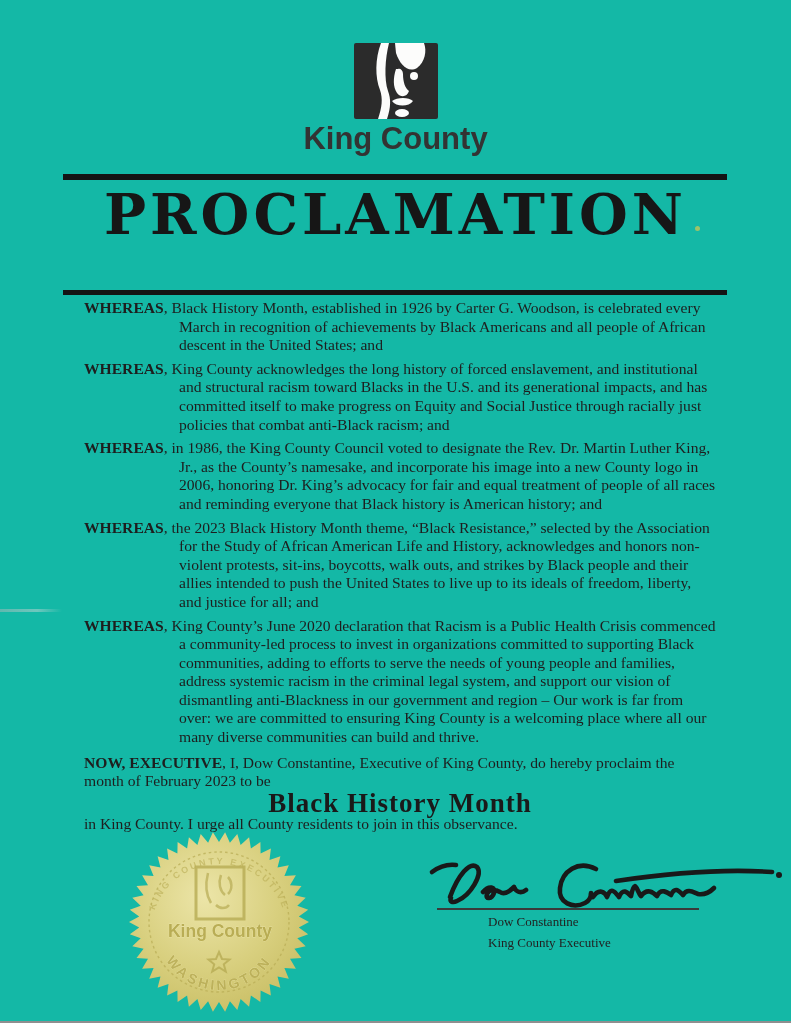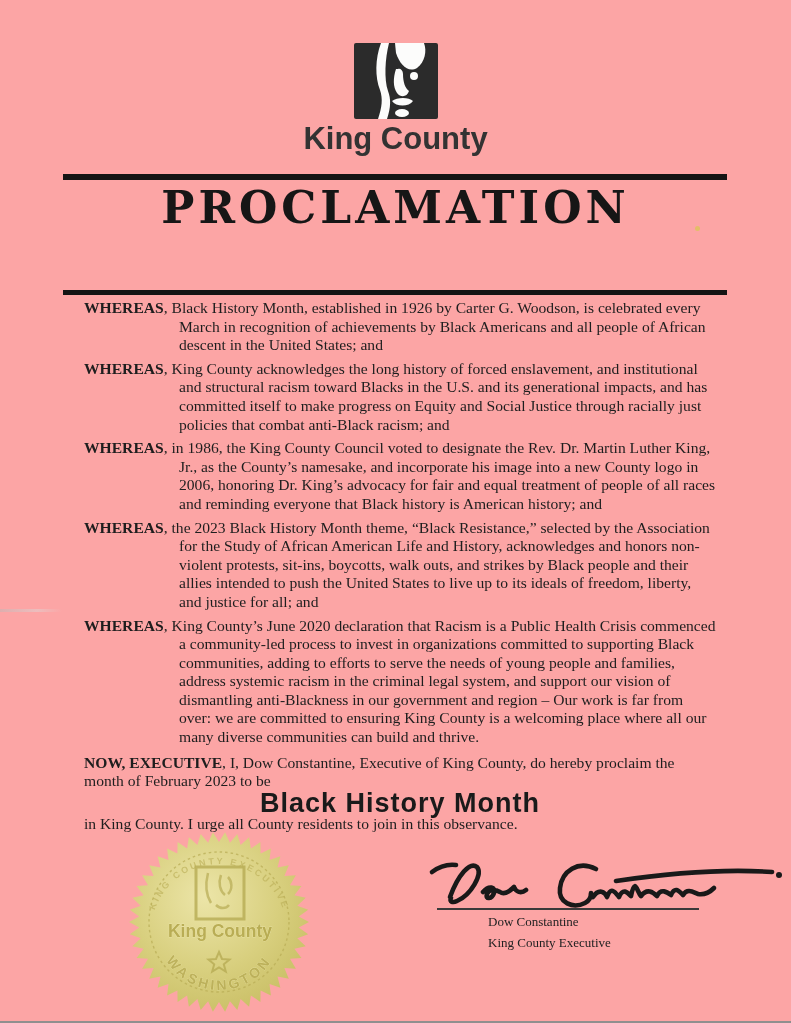"King County" .page { background: #fca5a5 -> #14b8a6 }
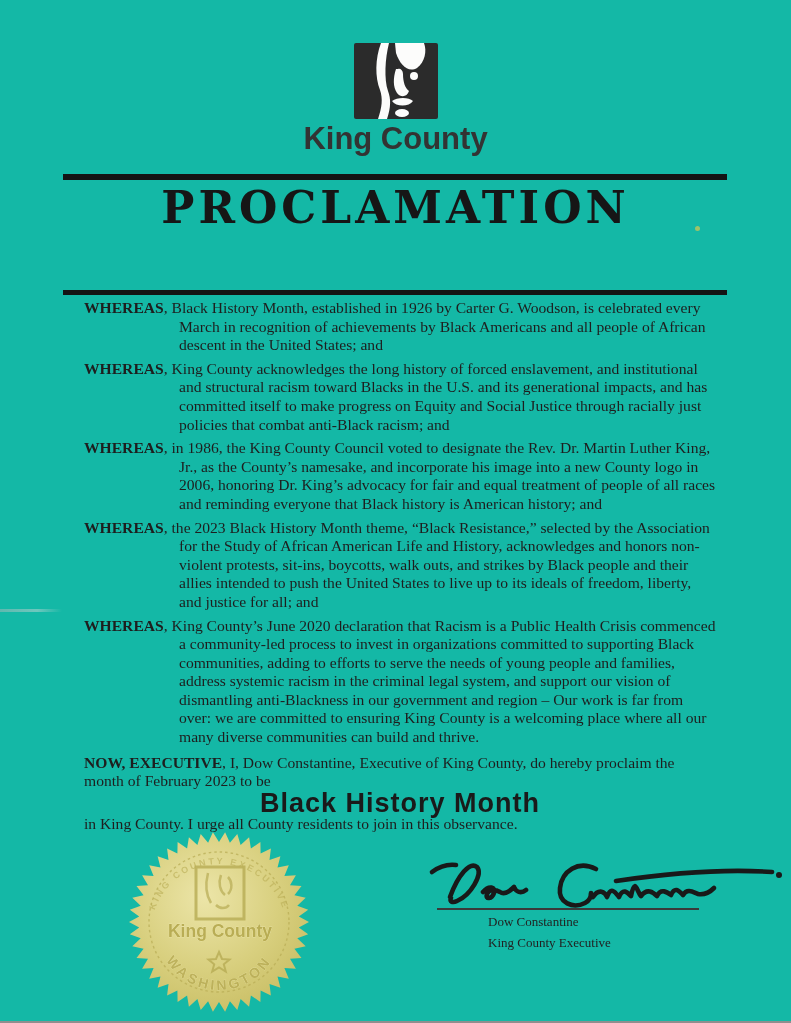"PROCLAMATION" .doc-title { font-size: 44px -> 56px }
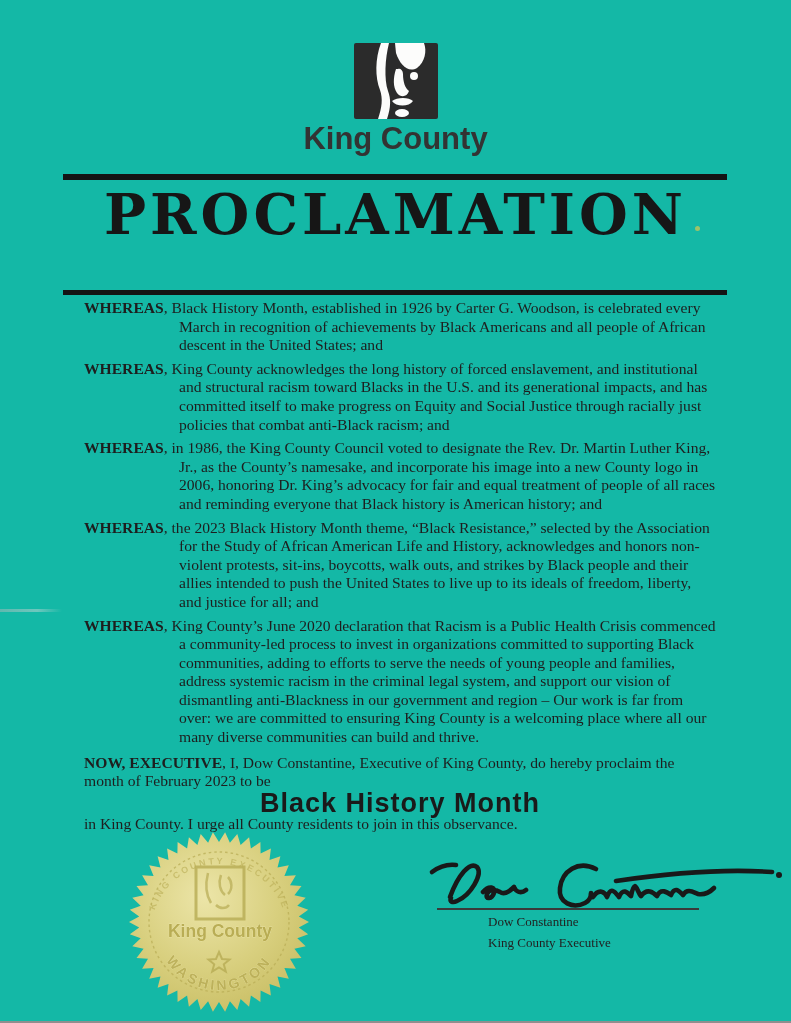"Black History Month" .proclaimed { font-family: Liberation Sans, sans-serif -> Liberation Serif, serif }
